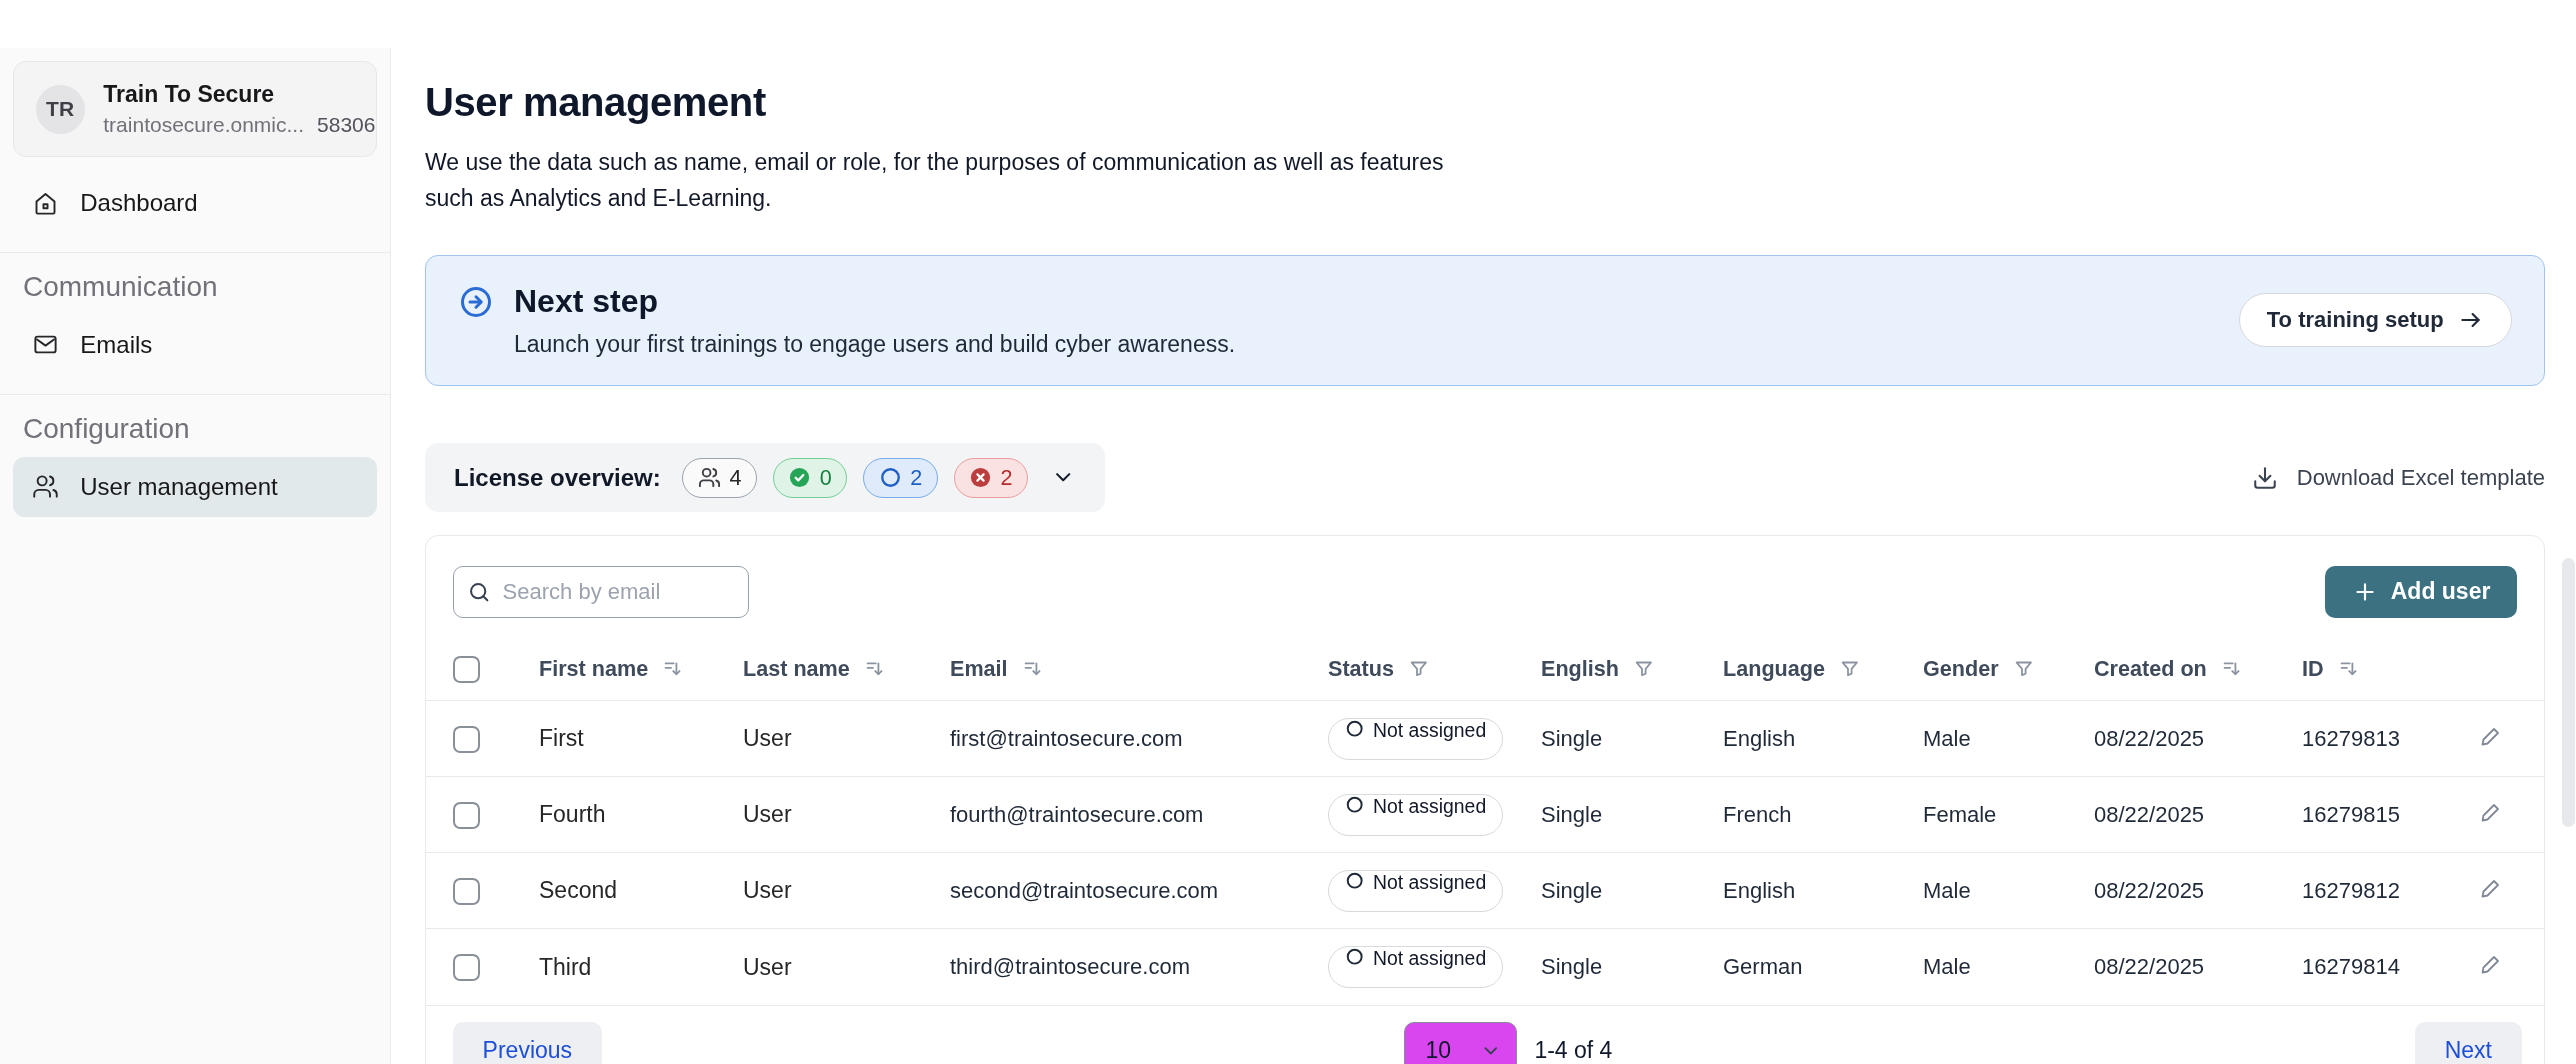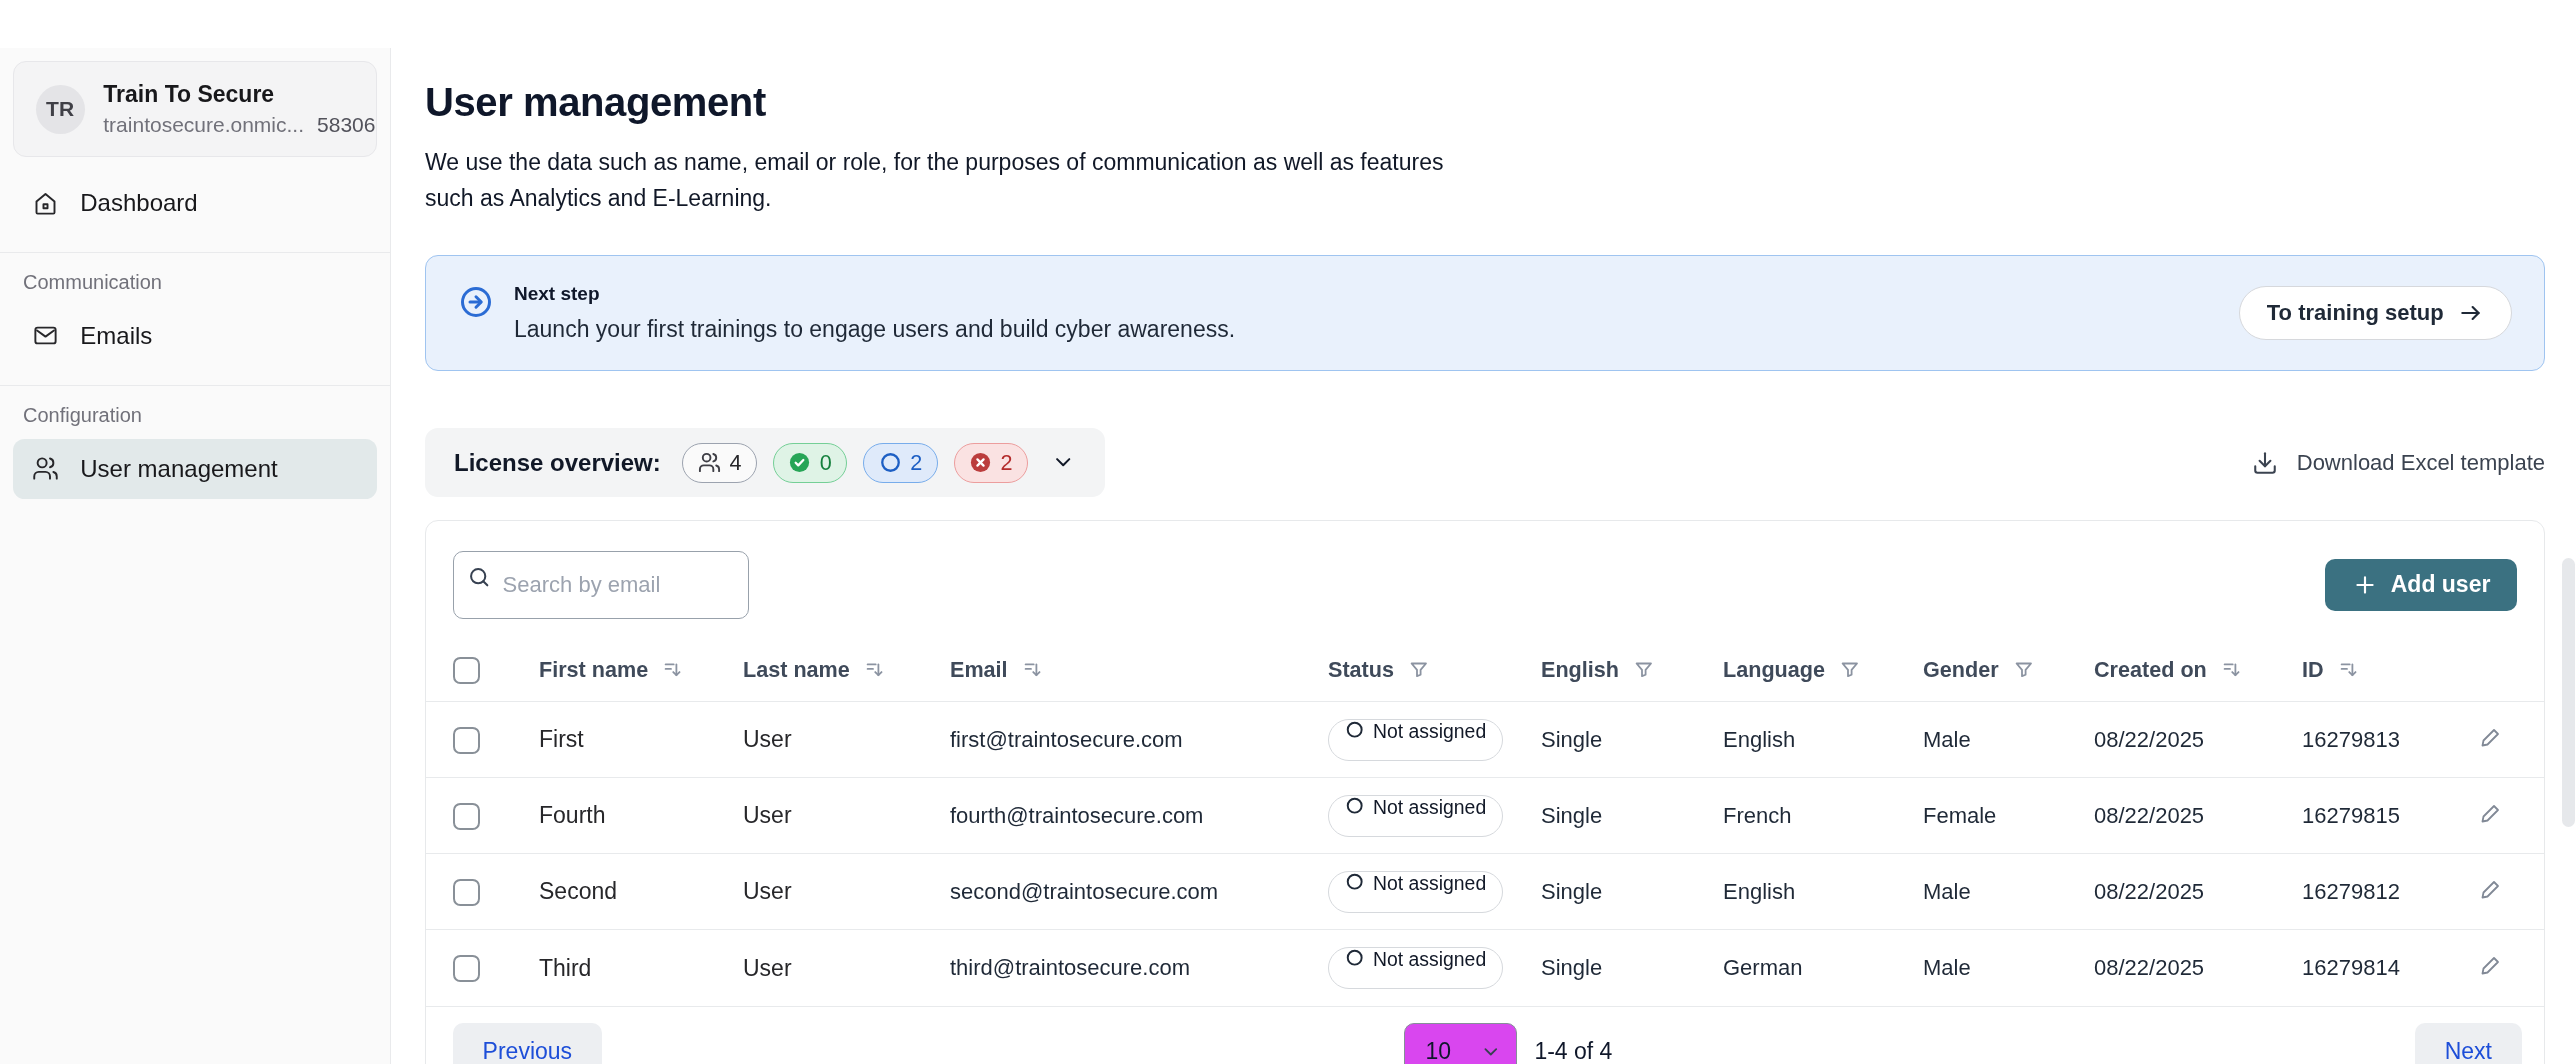"Communication" .section-label { font-size: 20px -> 28px }
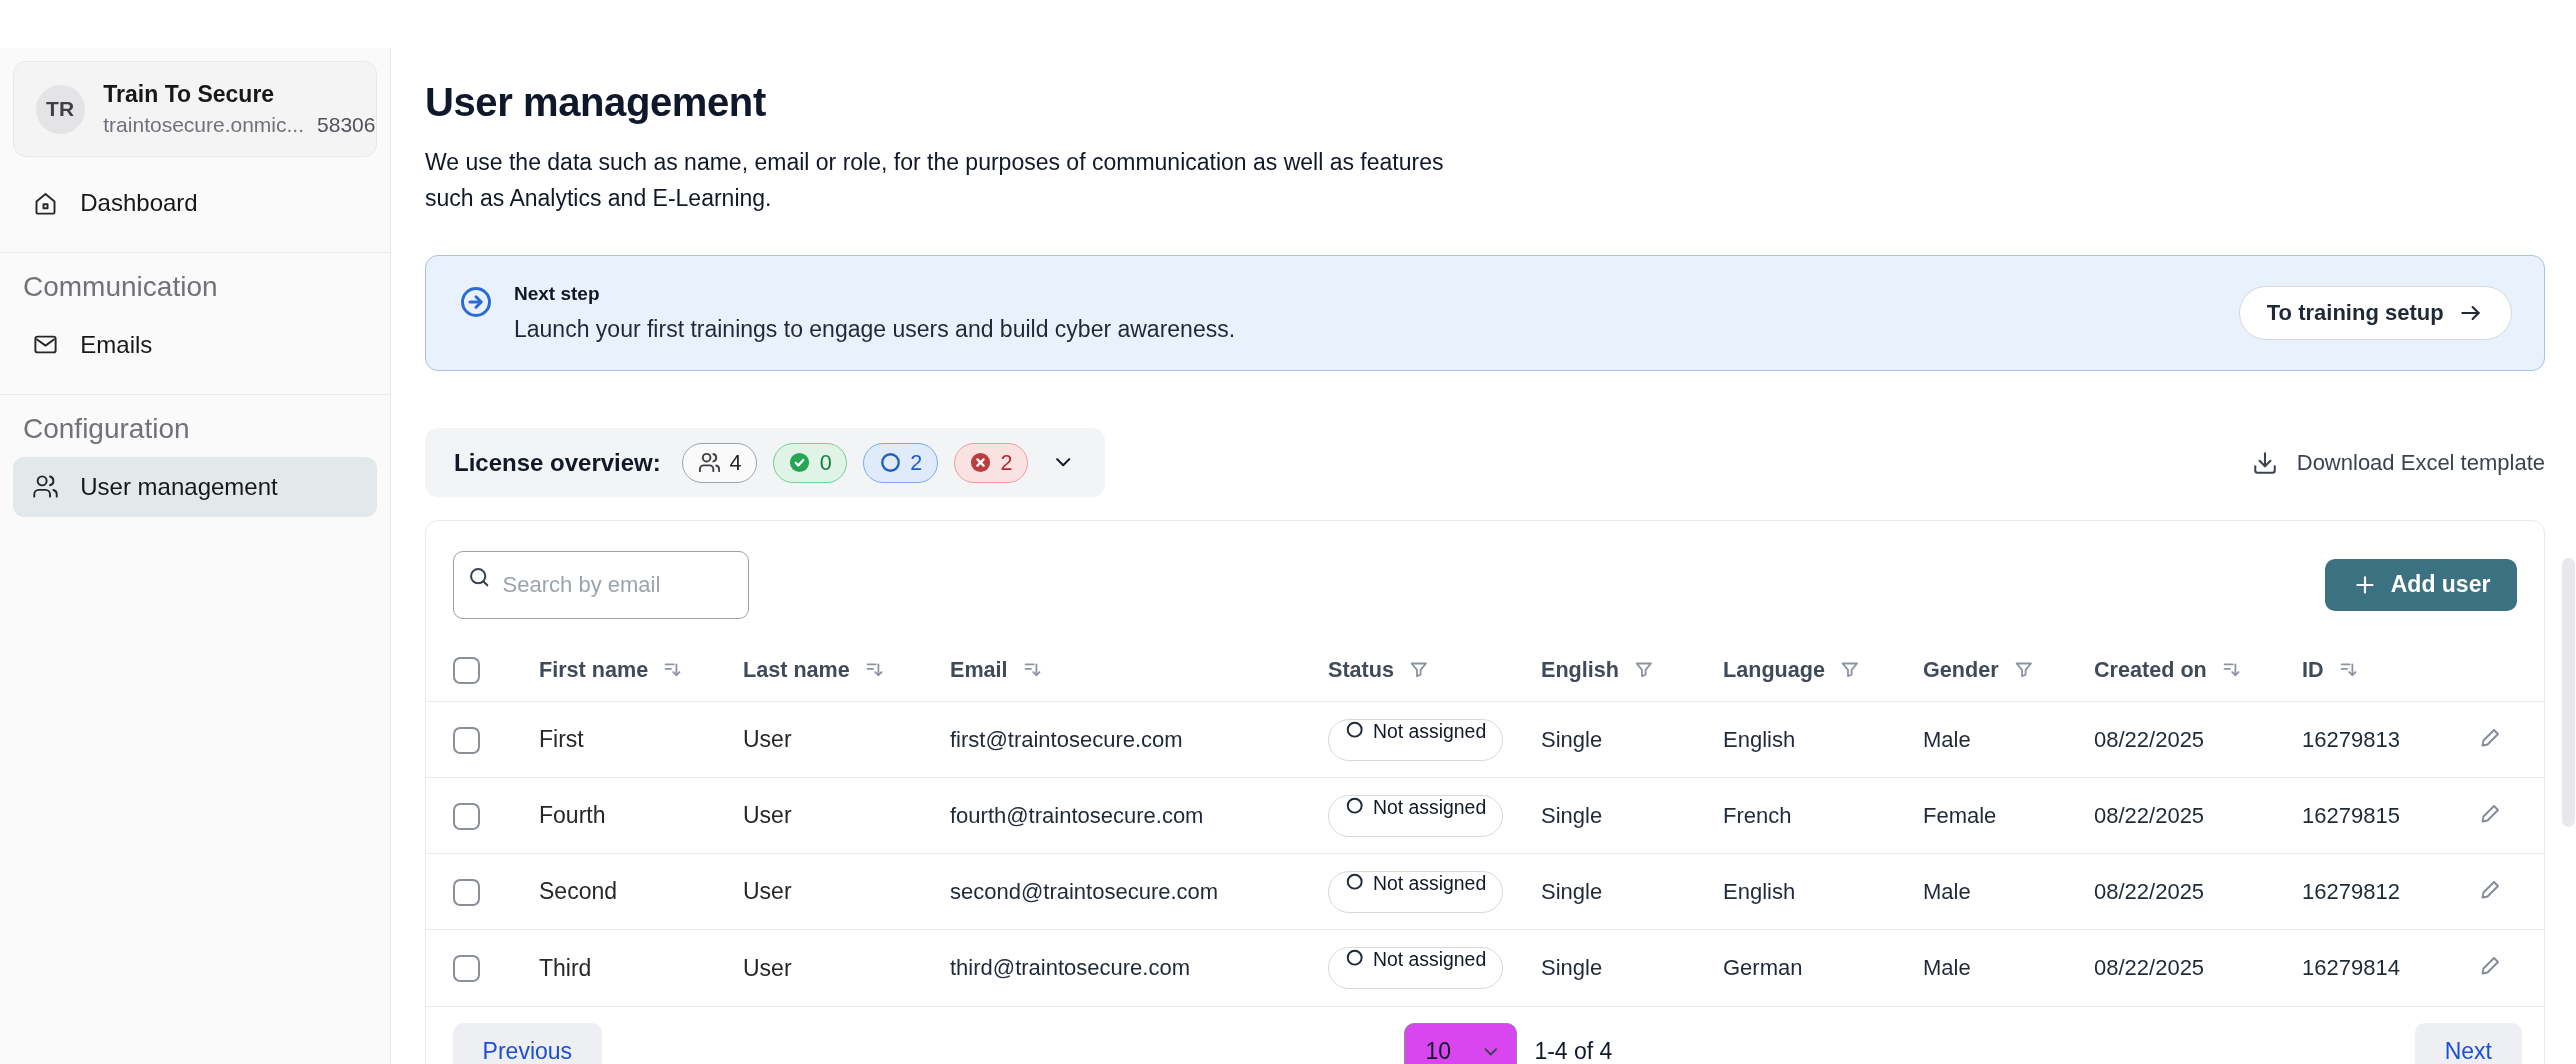"Next step" .banner-title { font-size: 19px -> 32px }
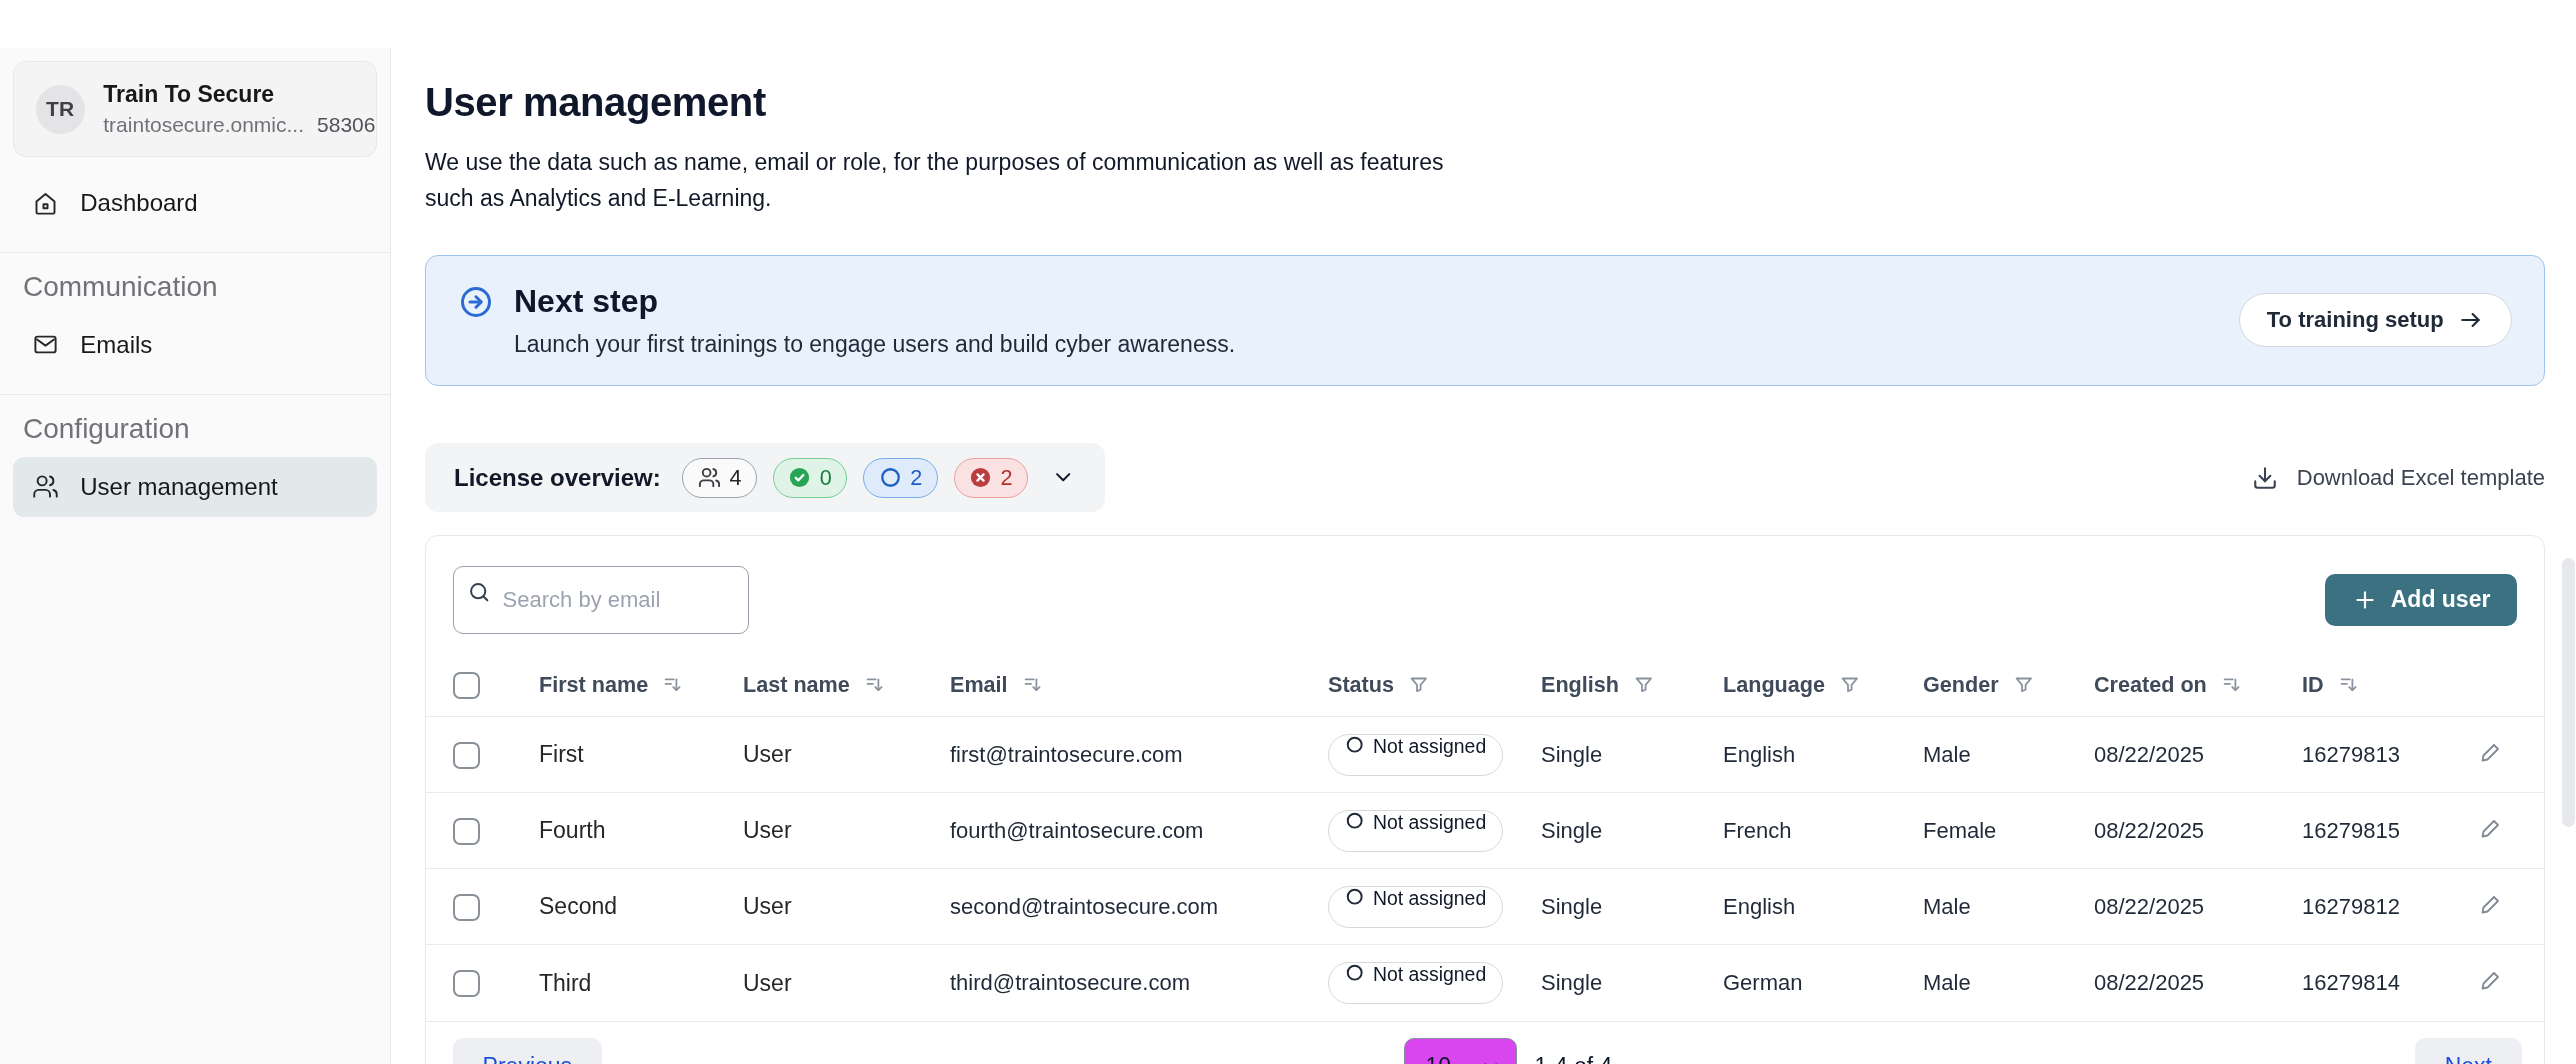"Search by email" .search-box { height: 68px -> 52px }
